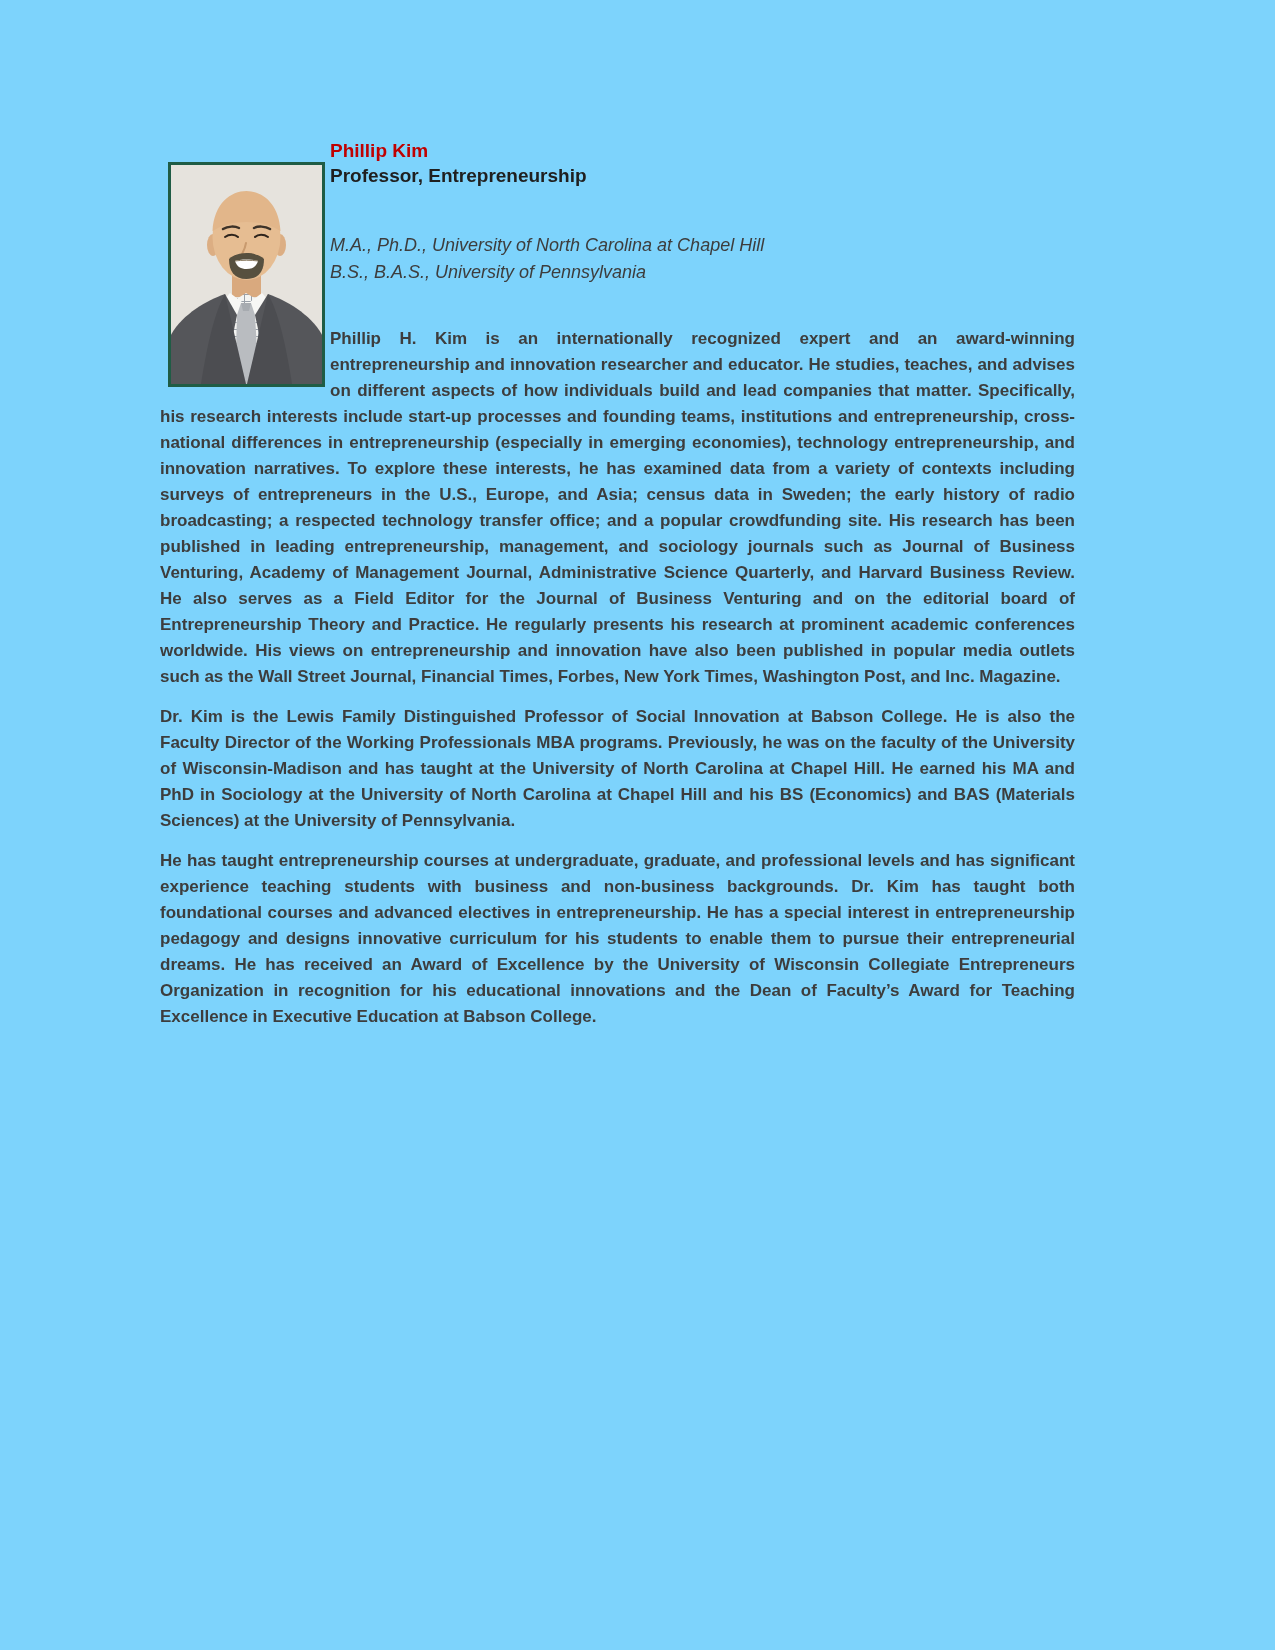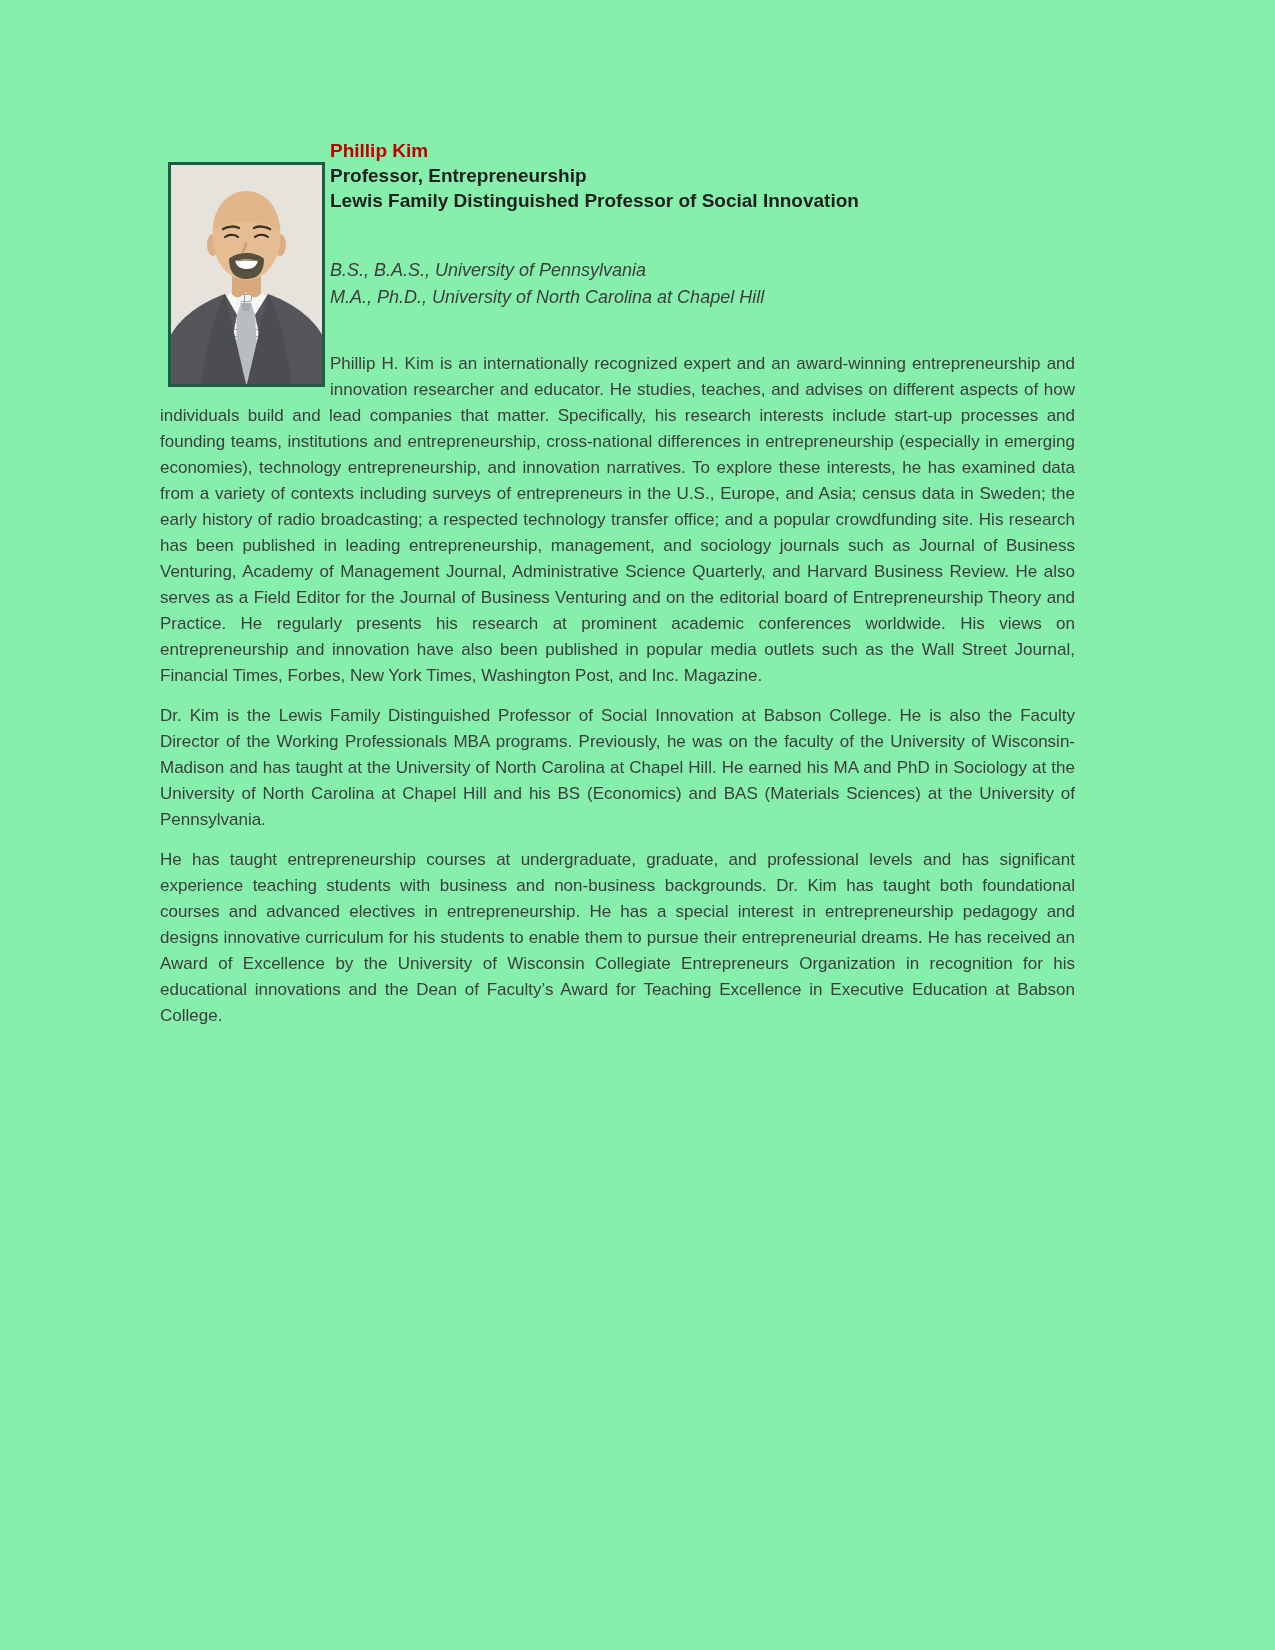"Phillip Kim" .page { background: #86efac -> #7dd3fc }
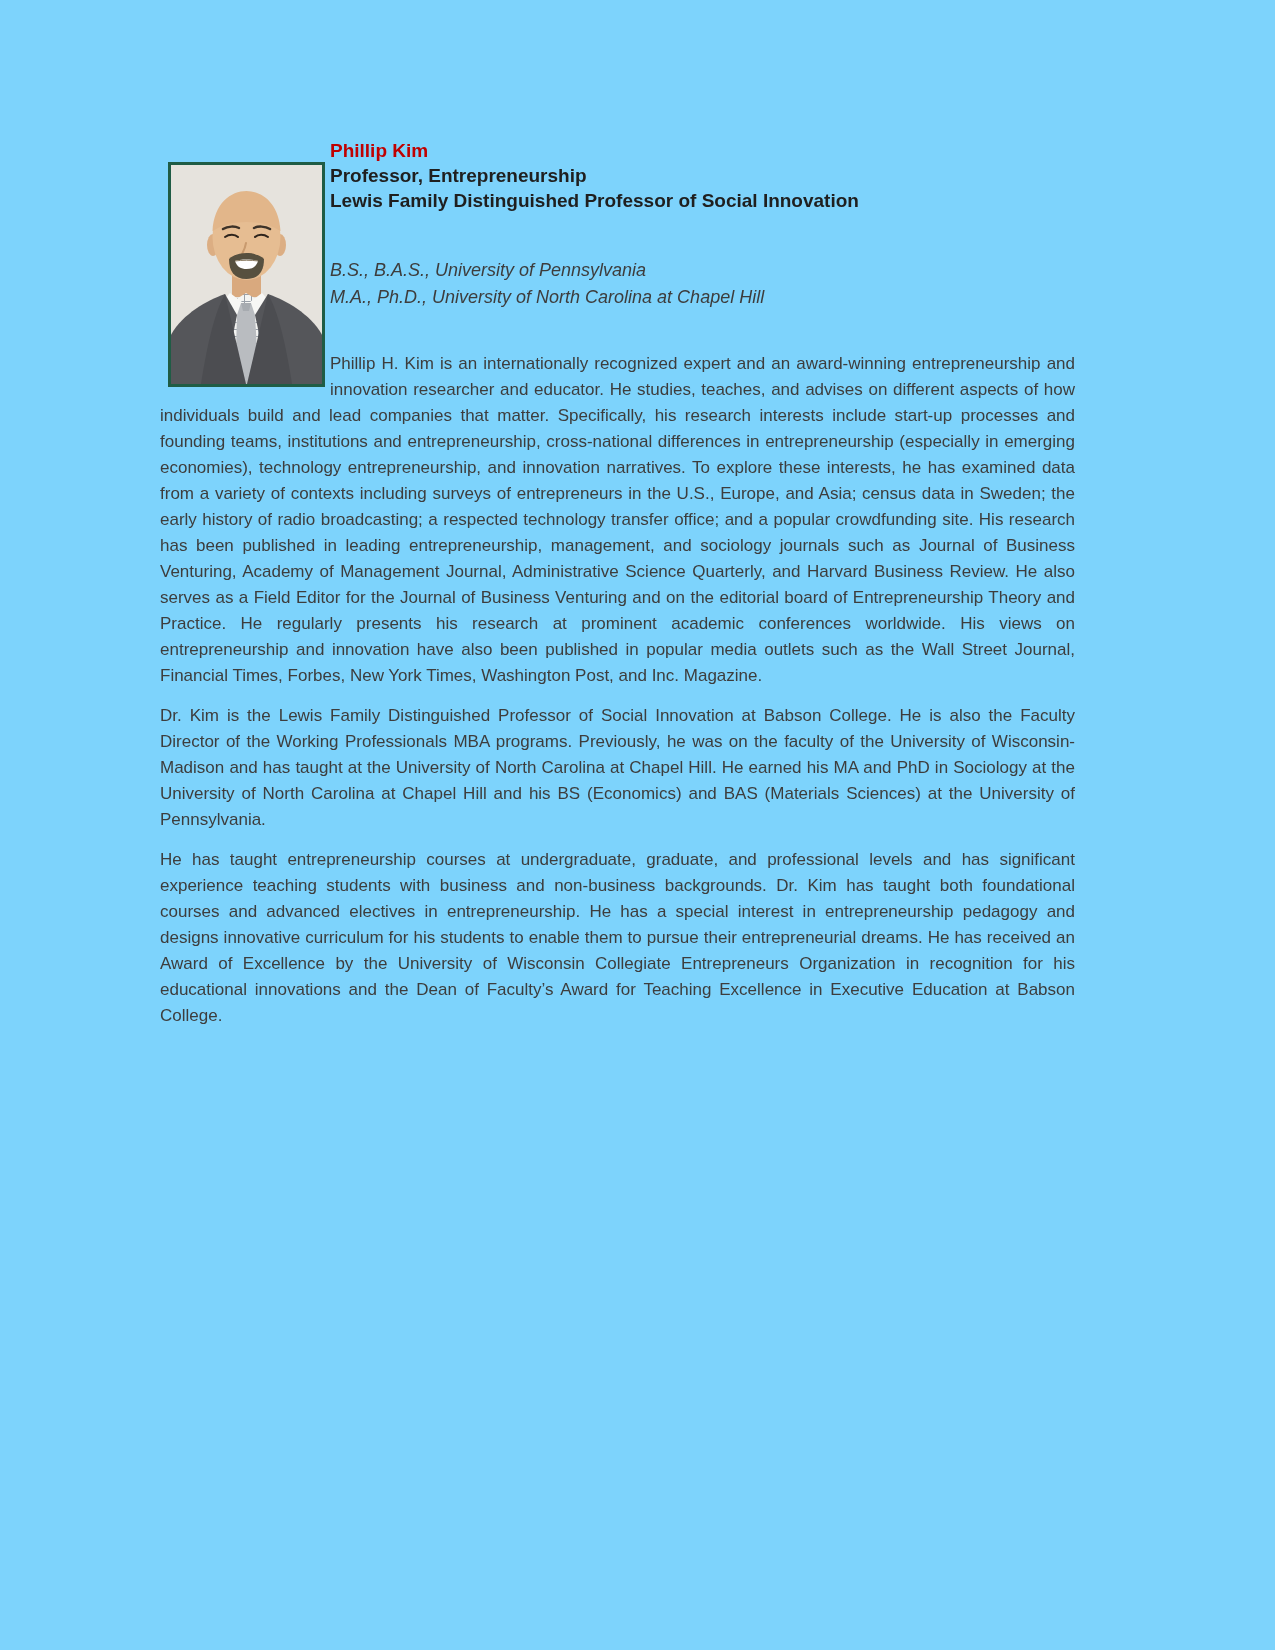"Lewis Family Distinguished Professor of" div.title-line { html: <div>Lewis Family Distinguished Professor of Social Innovation</div> -> none }
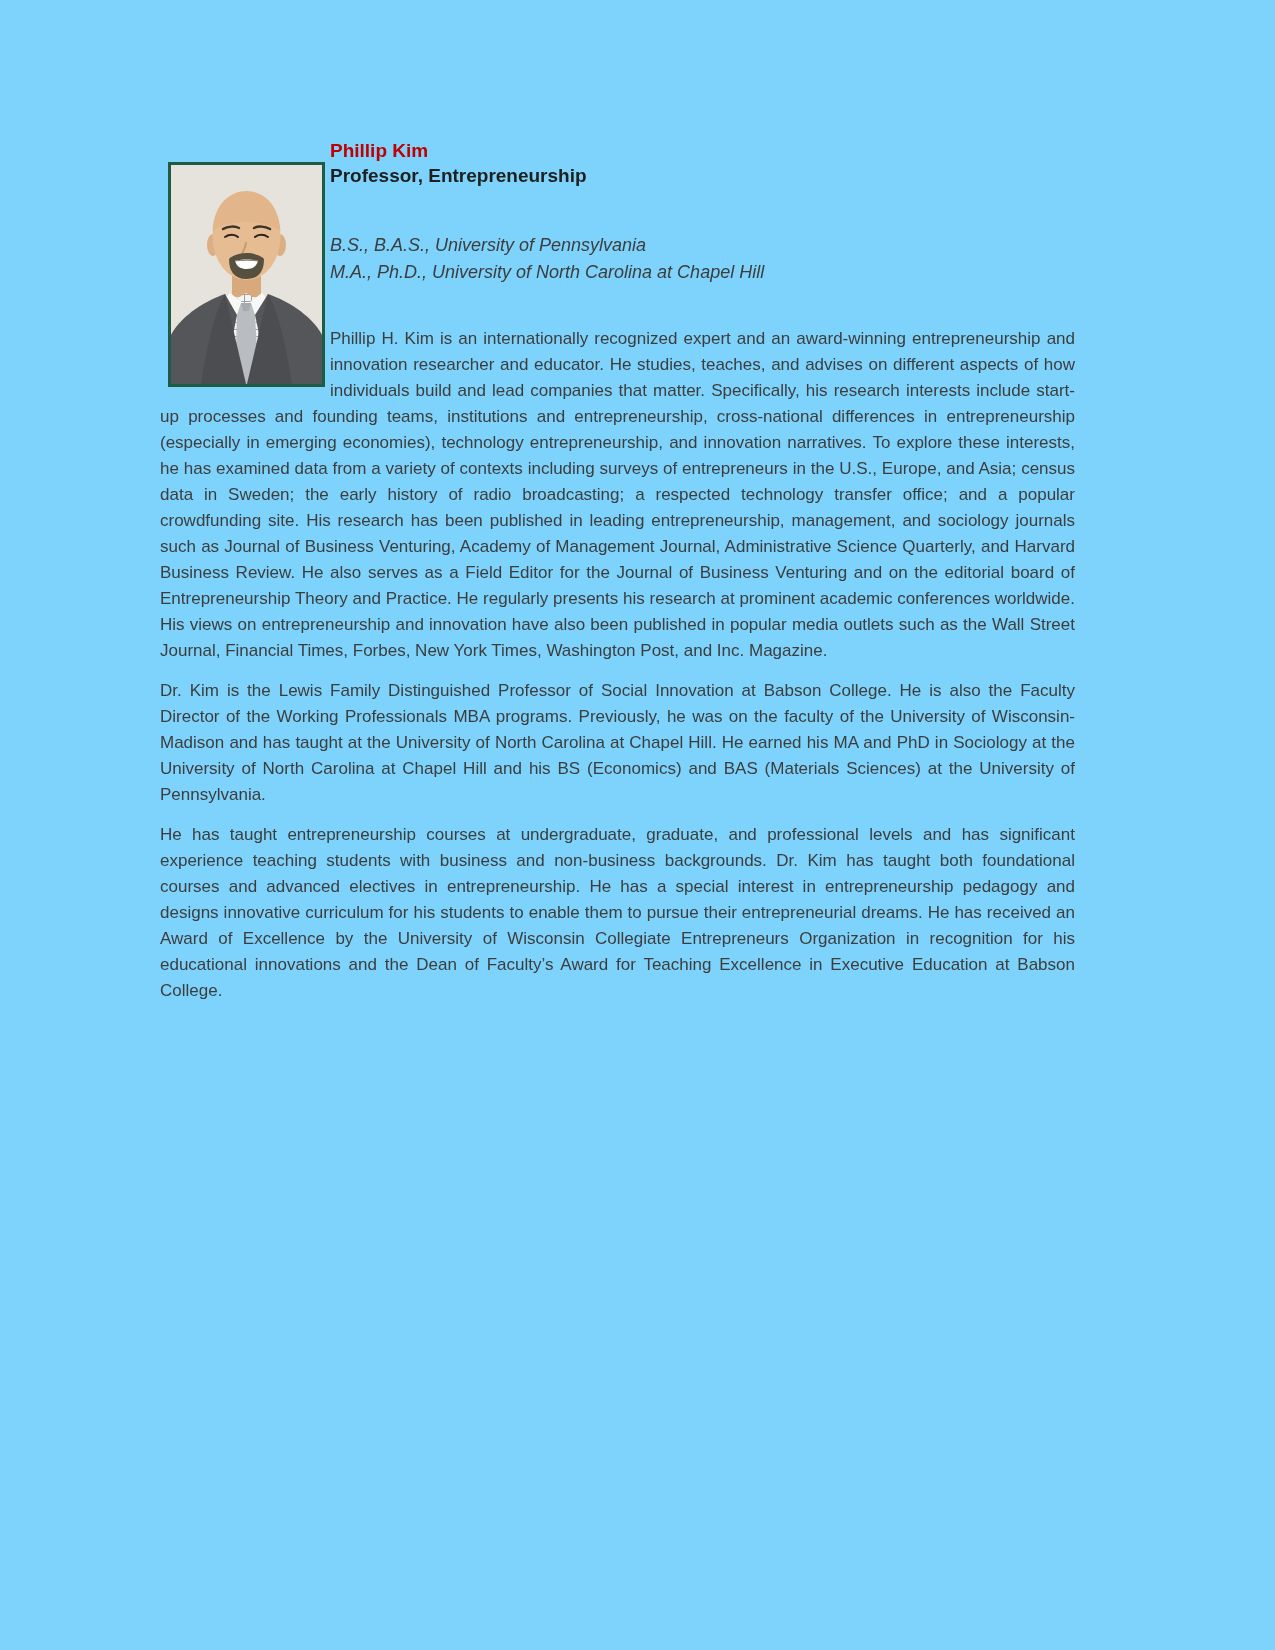"B.S., B.A.S., University of Pennsylvania" div.edu-line { order: before "M.A., Ph.D., University of North" -> after "M.A., Ph.D., University of North" }
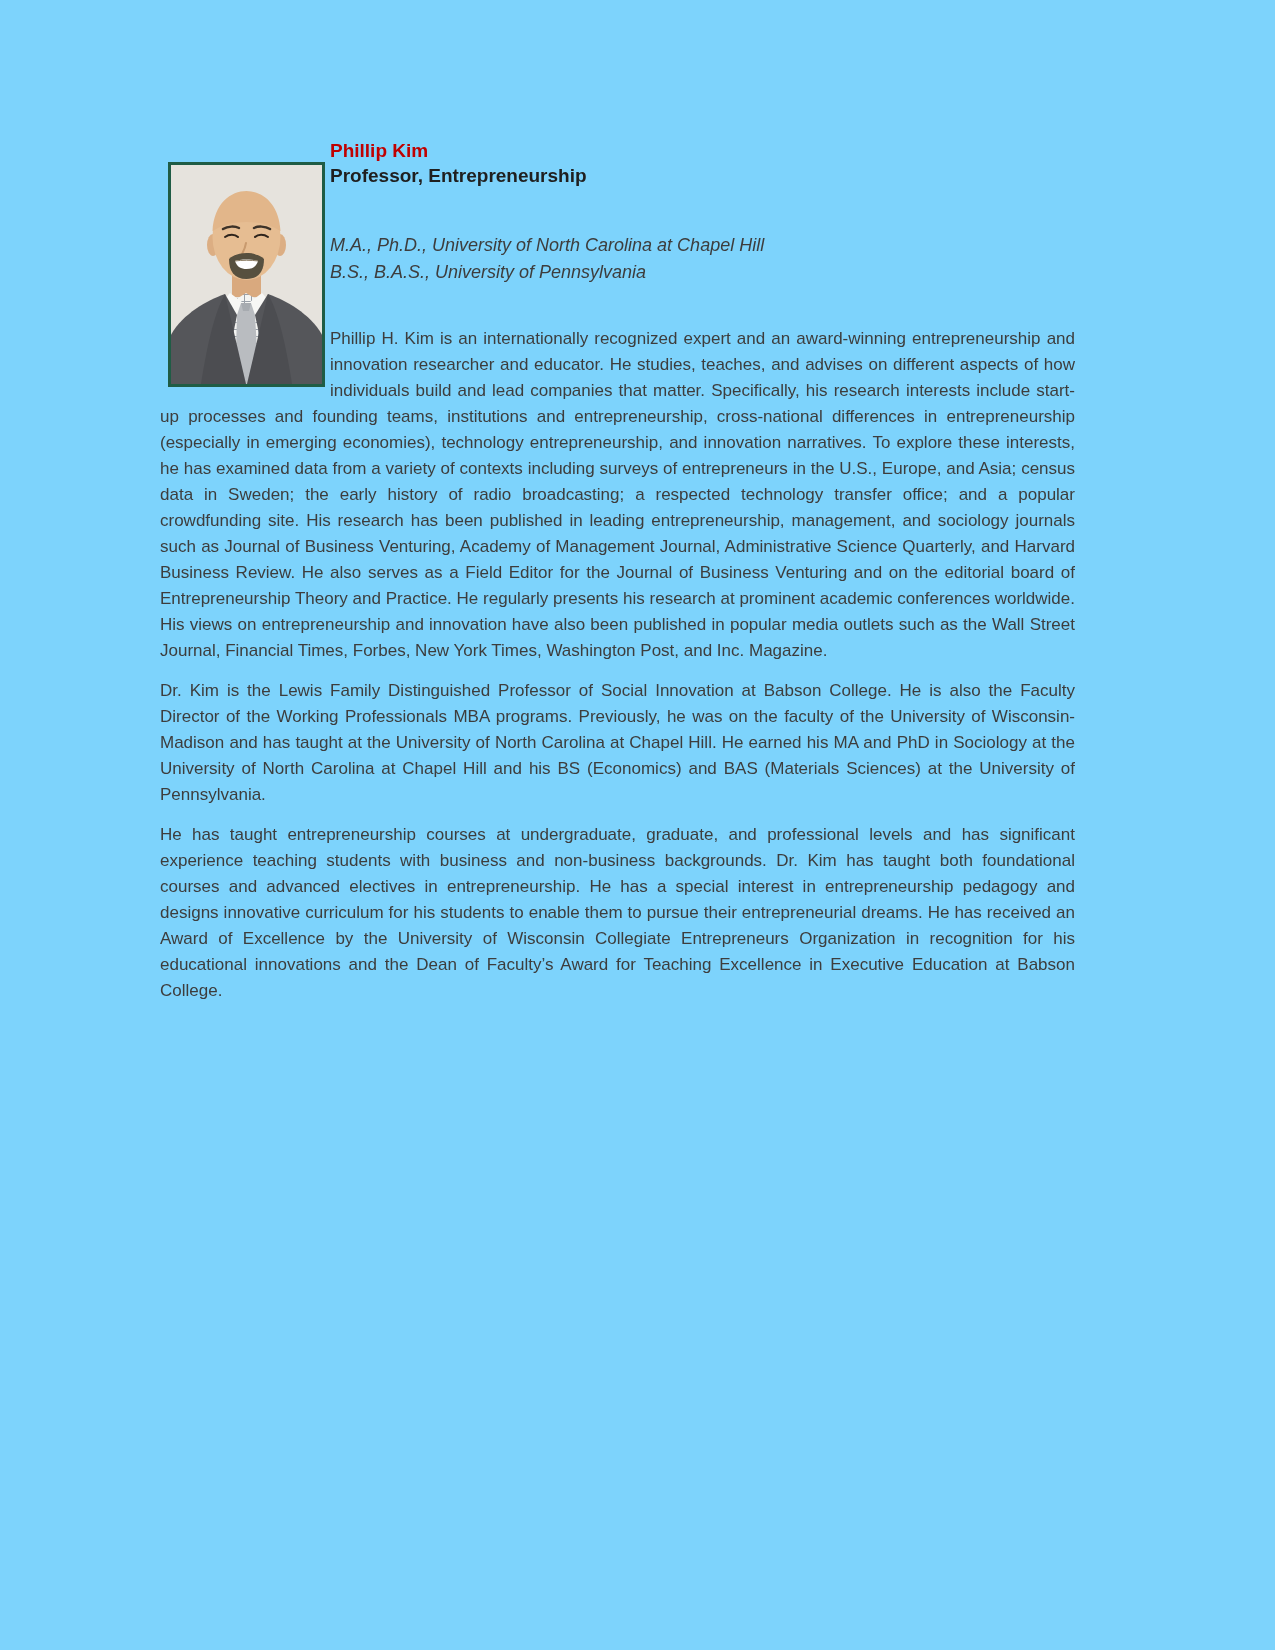"Phillip H. Kim is an" .body-para { font-weight: none -> bold }
